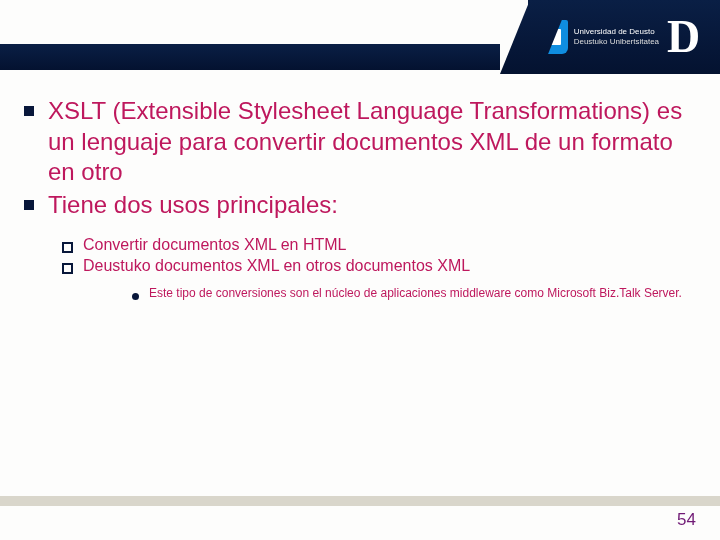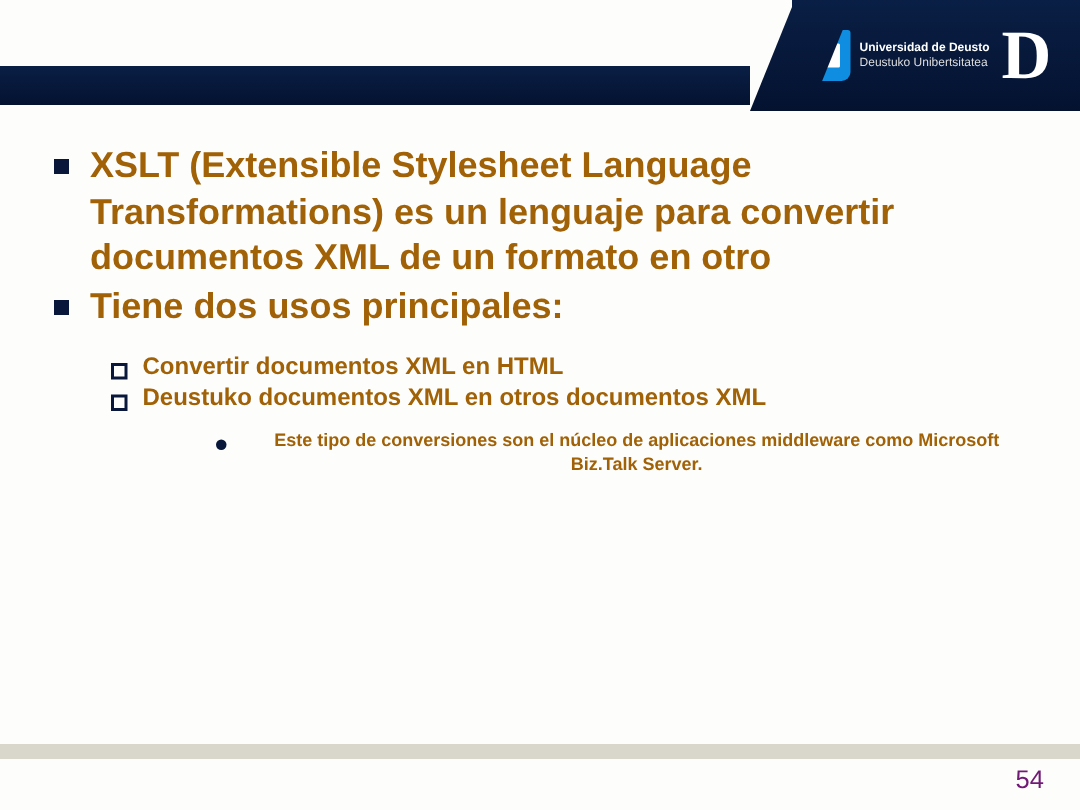"Universidad de Deusto" .logo-text-block .bold { font-weight: bold -> normal }
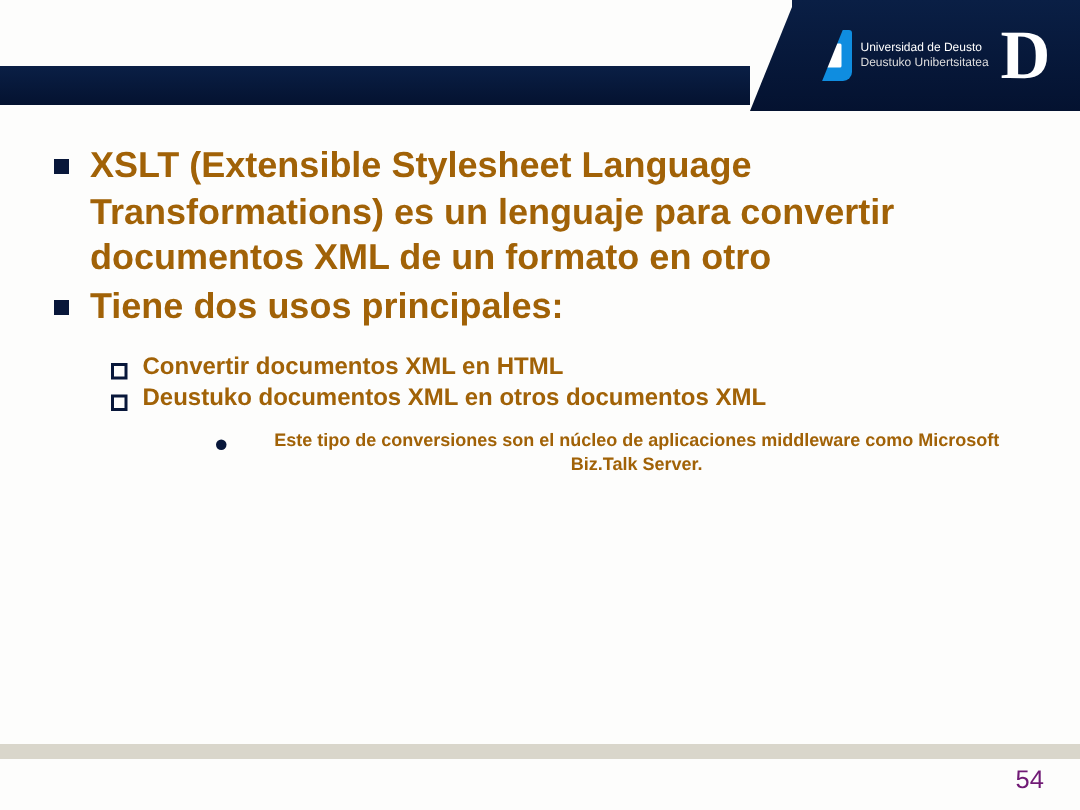"XSLT (Extensible Stylesheet Language" .content { color: #a16207 -> #be185d; font-weight: bold -> none; padding: 22px 32px 0 36px -> 22px 32px 0 24px }
